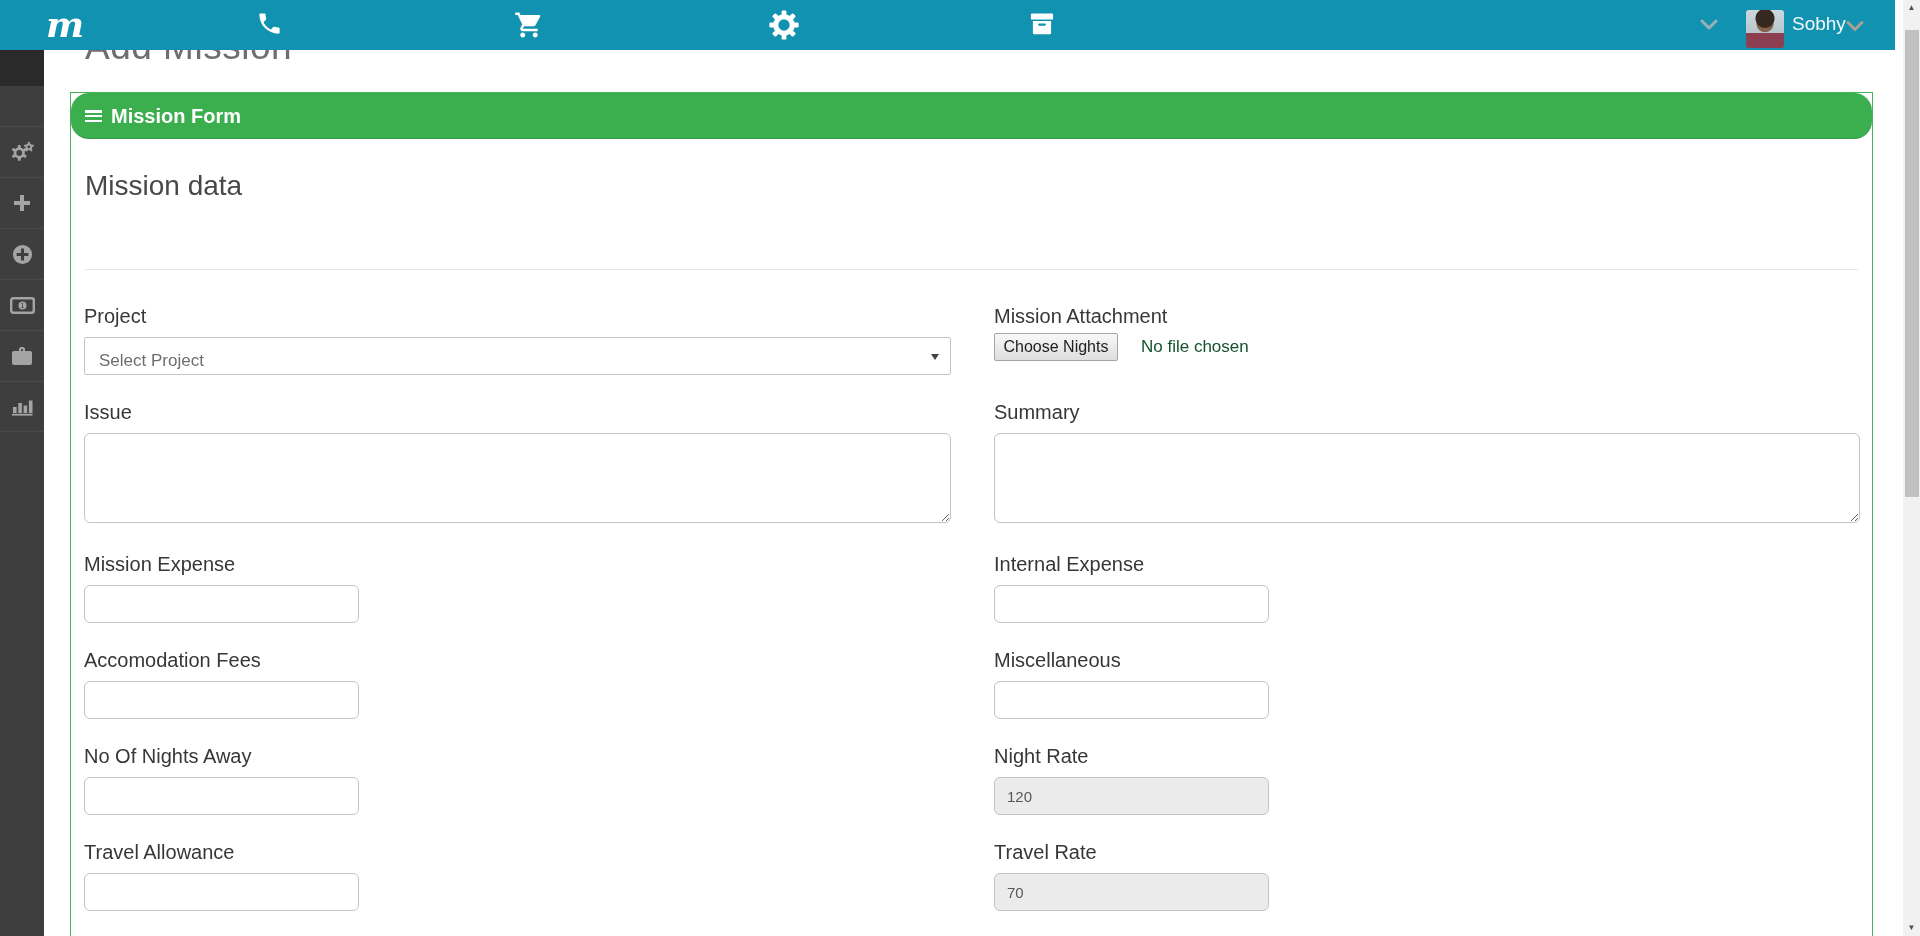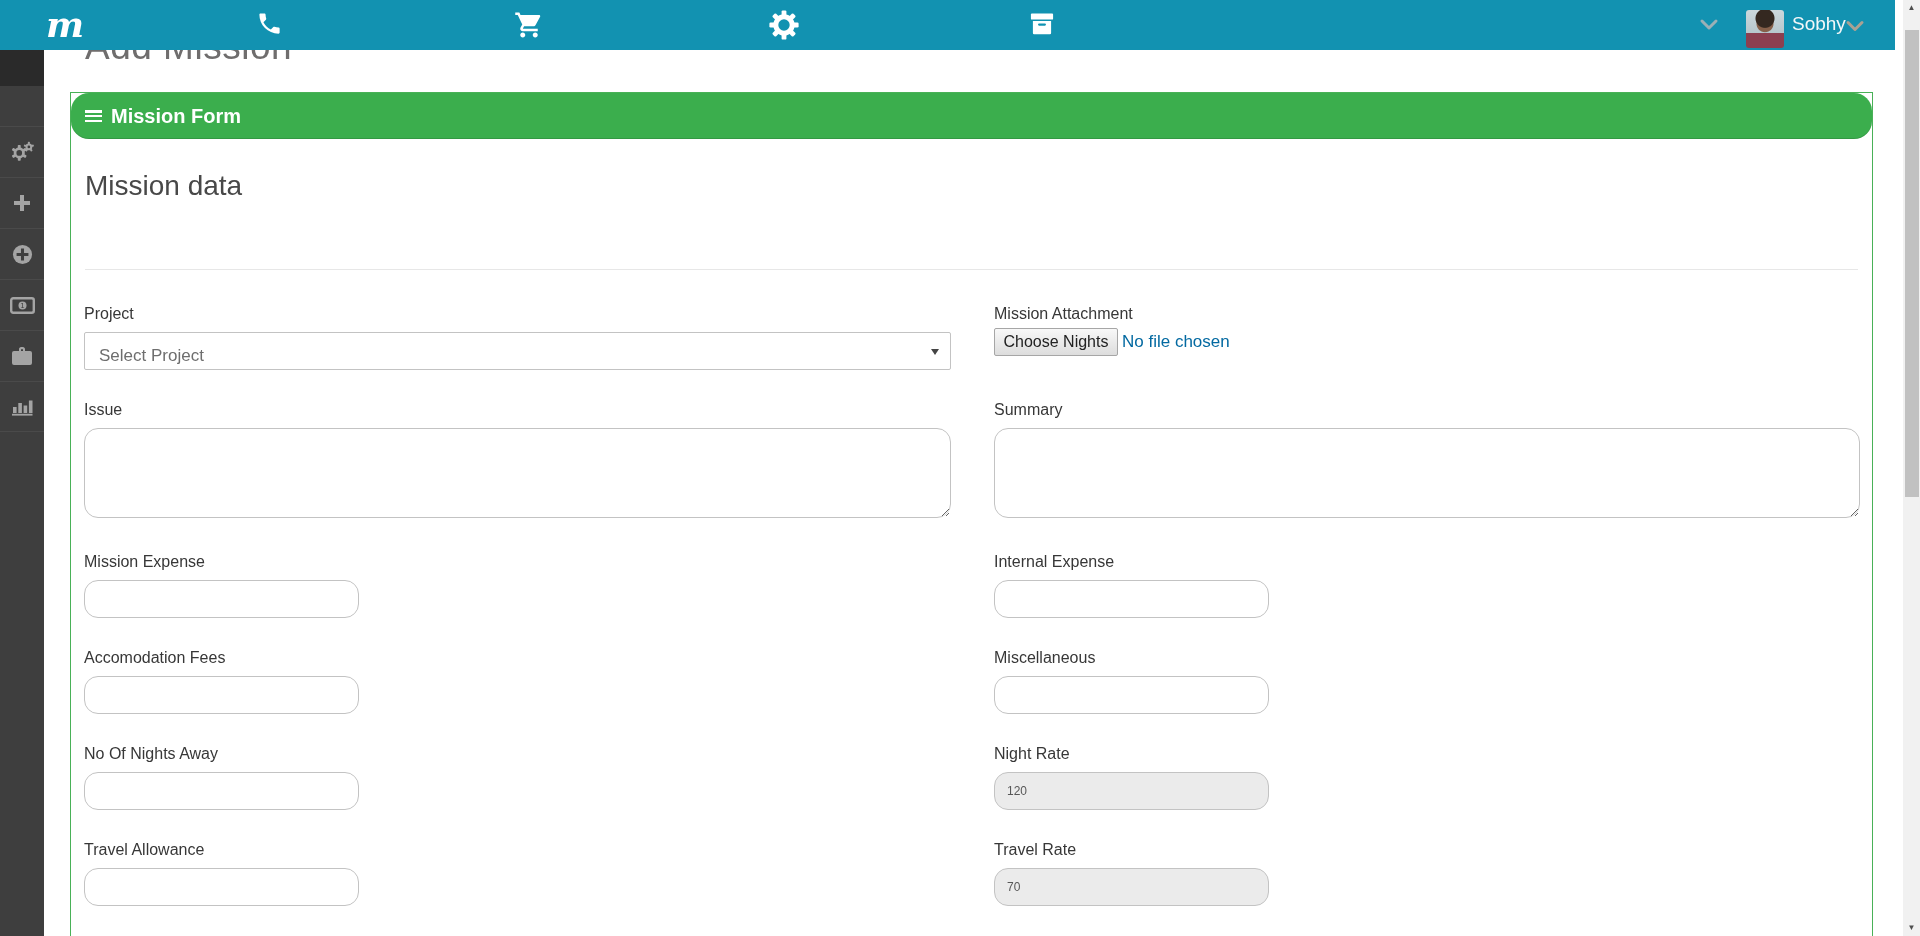"Project" .flabel { font-size: 16px -> 20px }
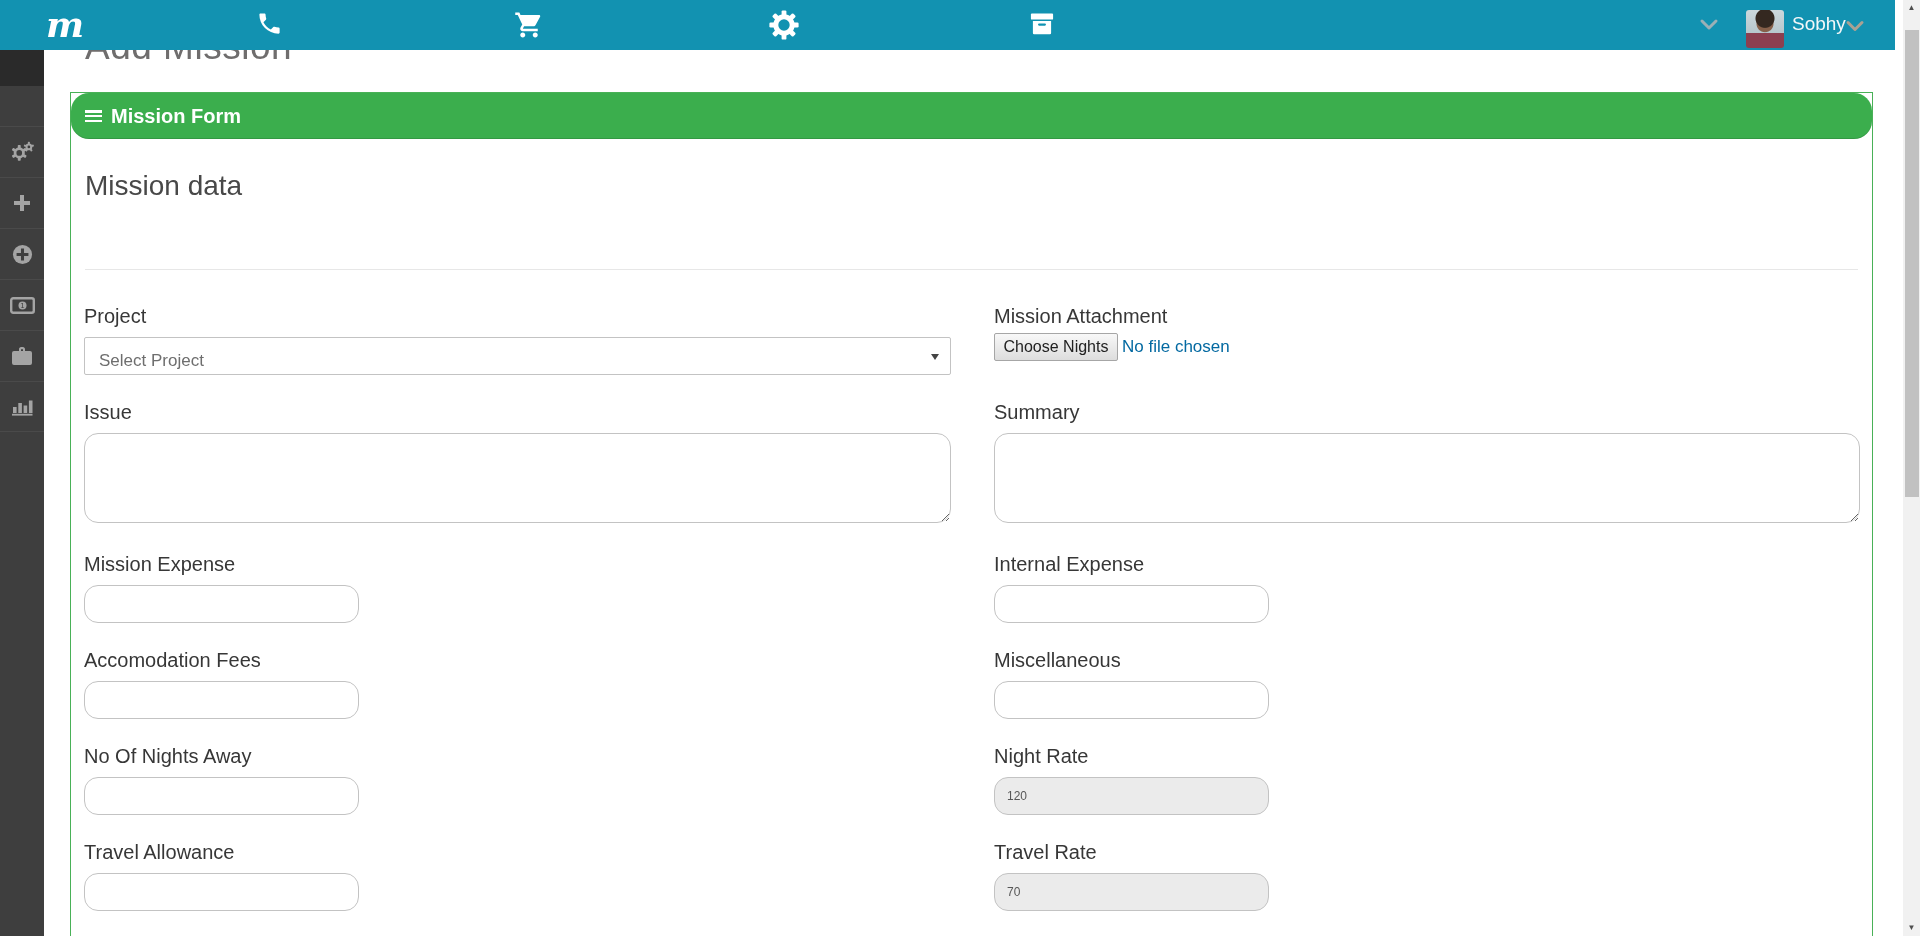"No file chosen" .file-status { color: #0369a1 -> #14532d; margin-left: 4px -> 23px }
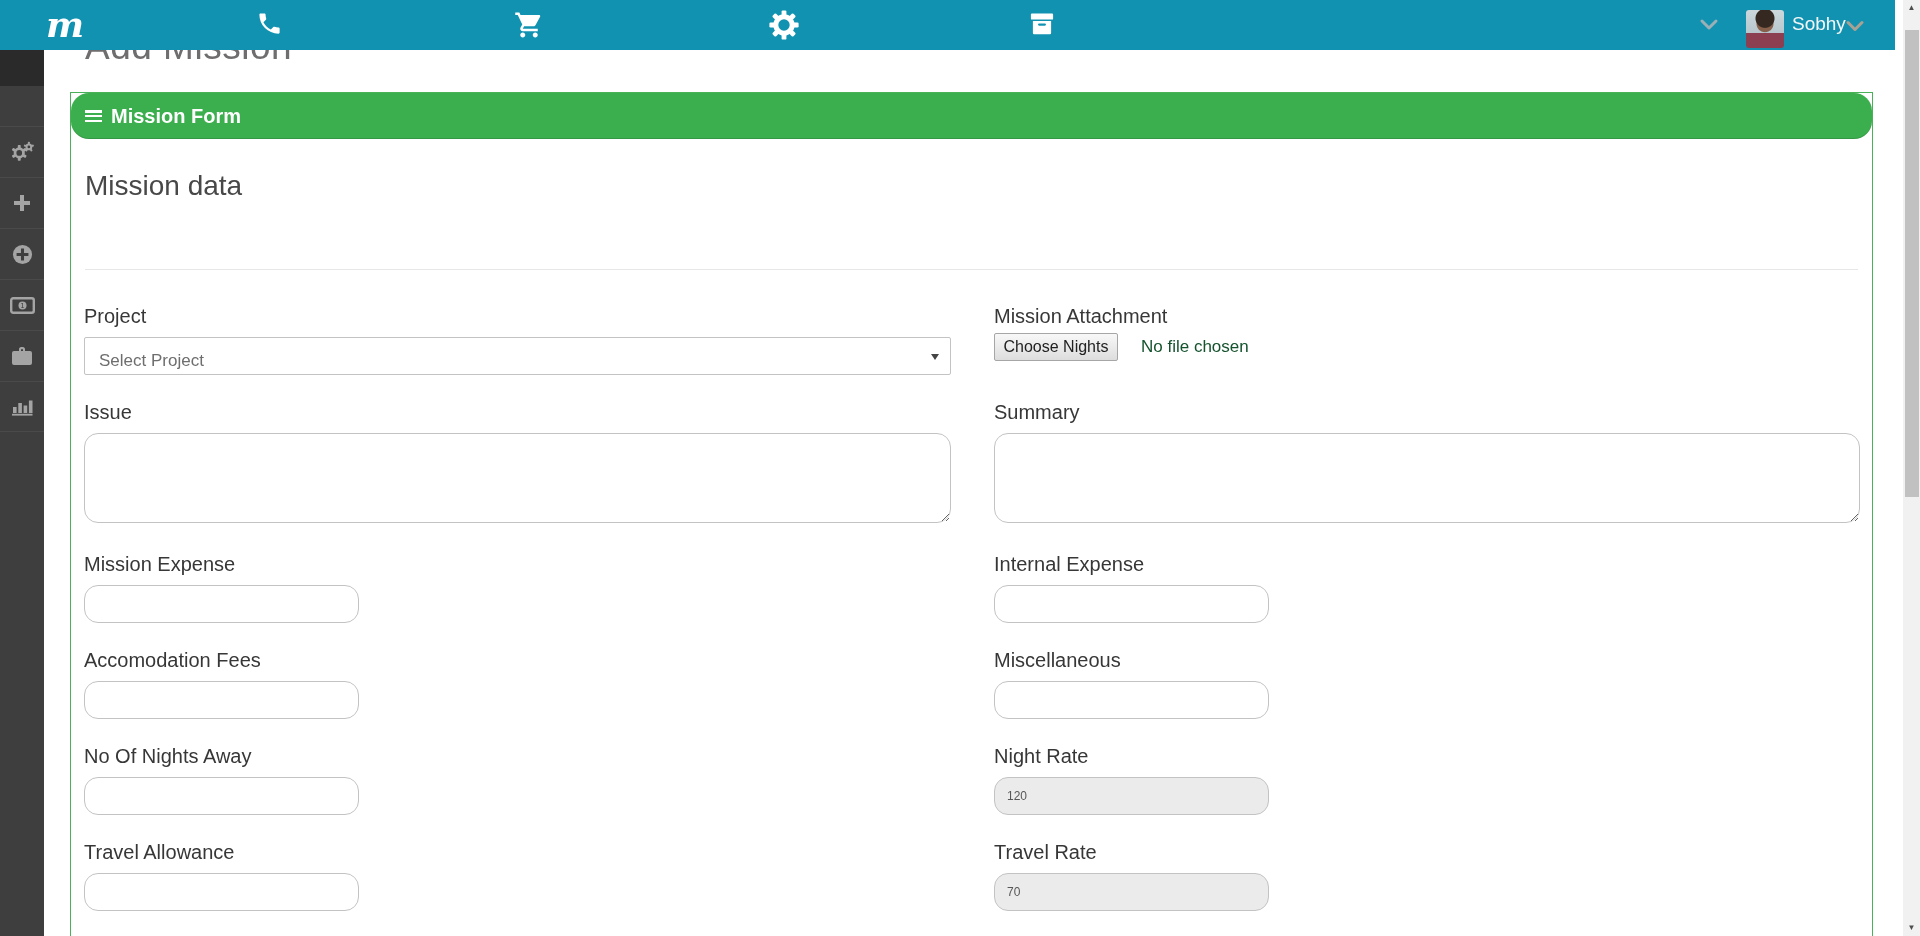"120" .txt-input { border-radius: 14px -> 6px; font-size: 12px -> 15px }
